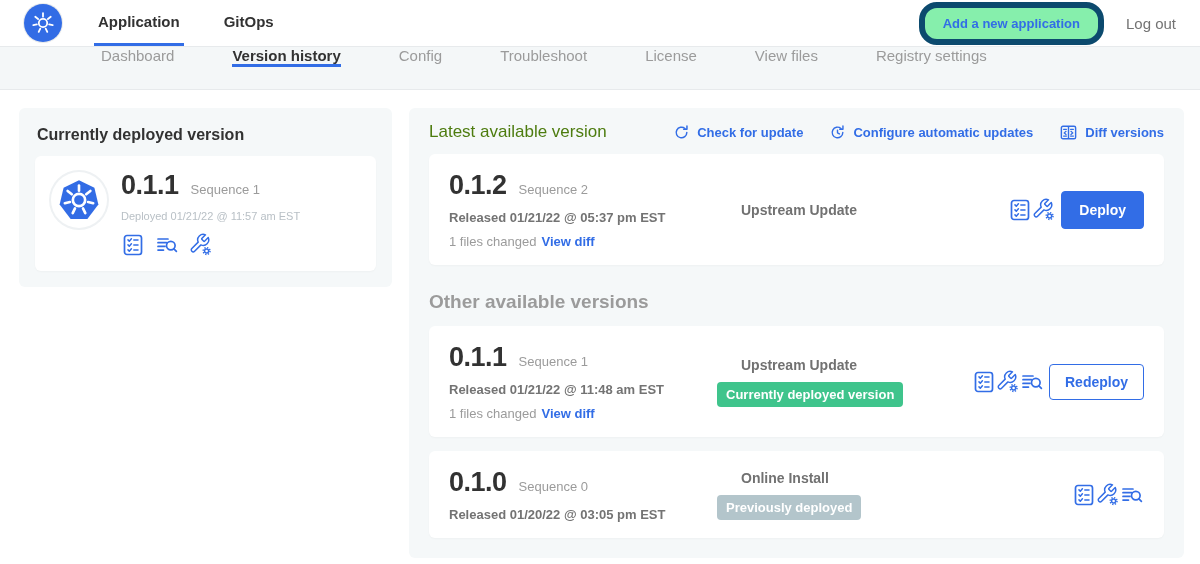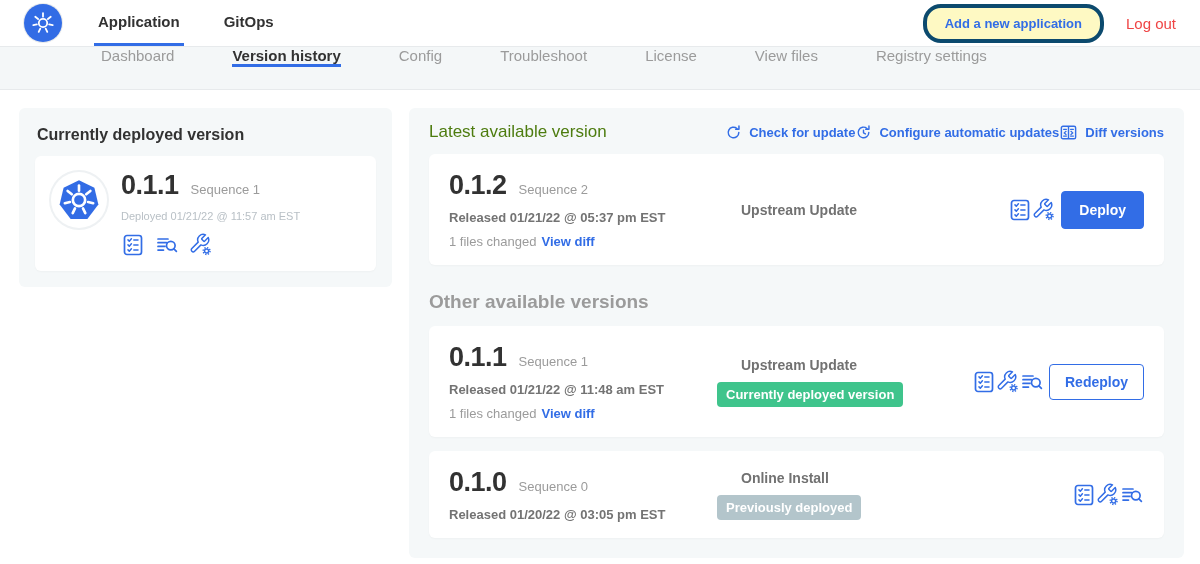"Add a new application" .pill-btn { background: #fef9c3 -> #86efac; border: 4px solid #0c4a6e -> 6px solid #0c4a6e }
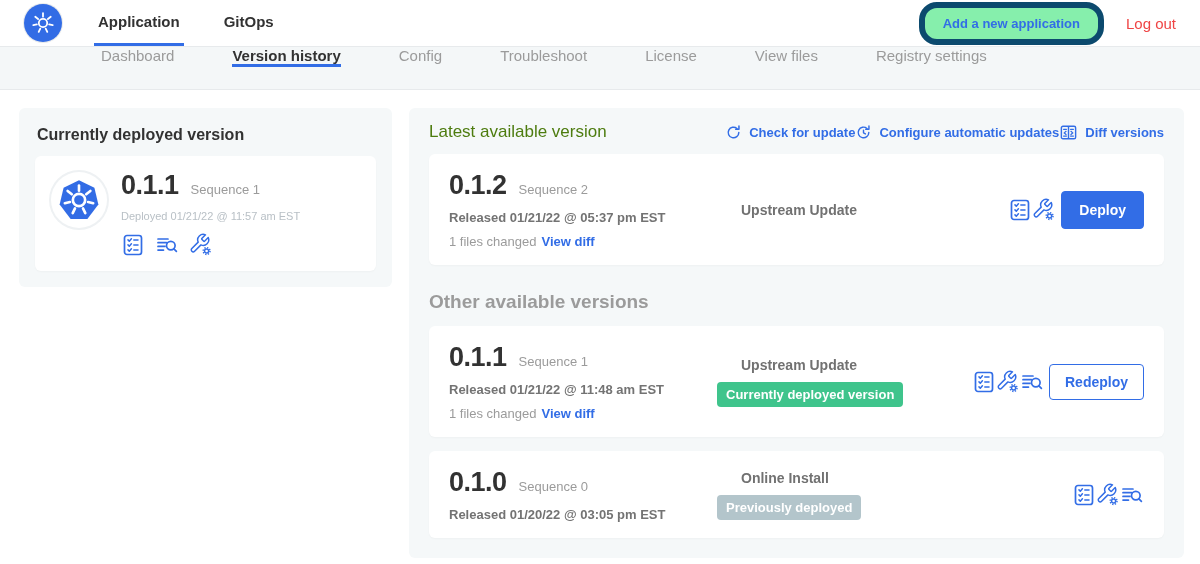"Log out" .logout { color: #ef4444 -> #737373 }
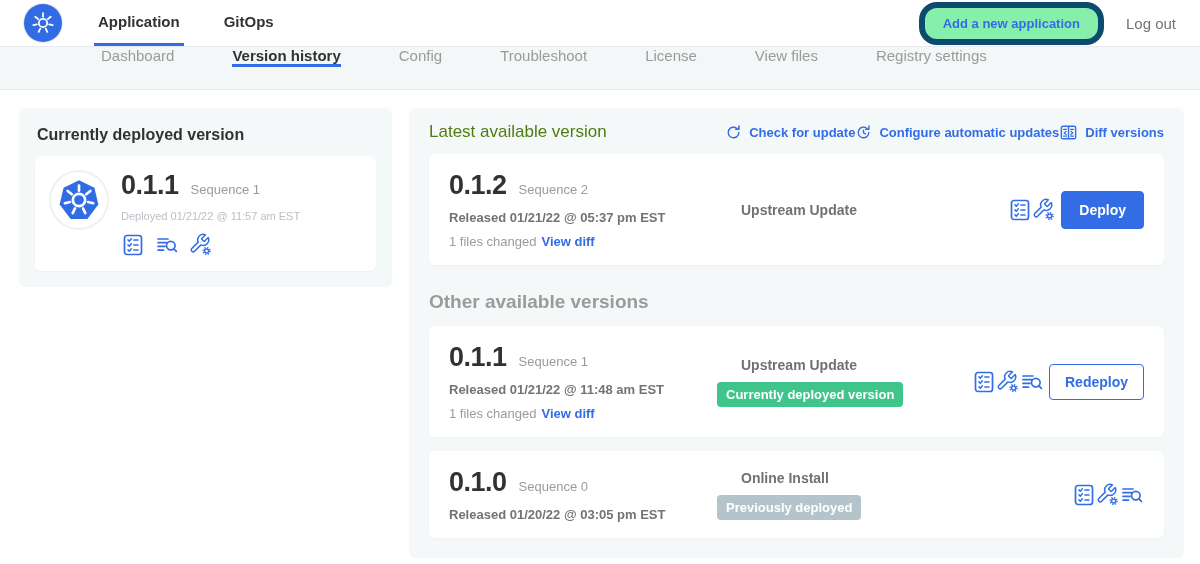"Check for update" .vp-actions { gap: none -> 26px }
